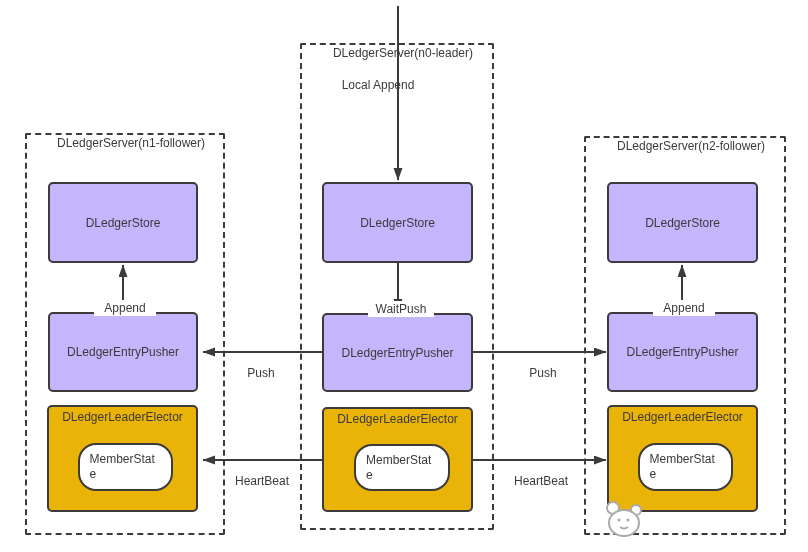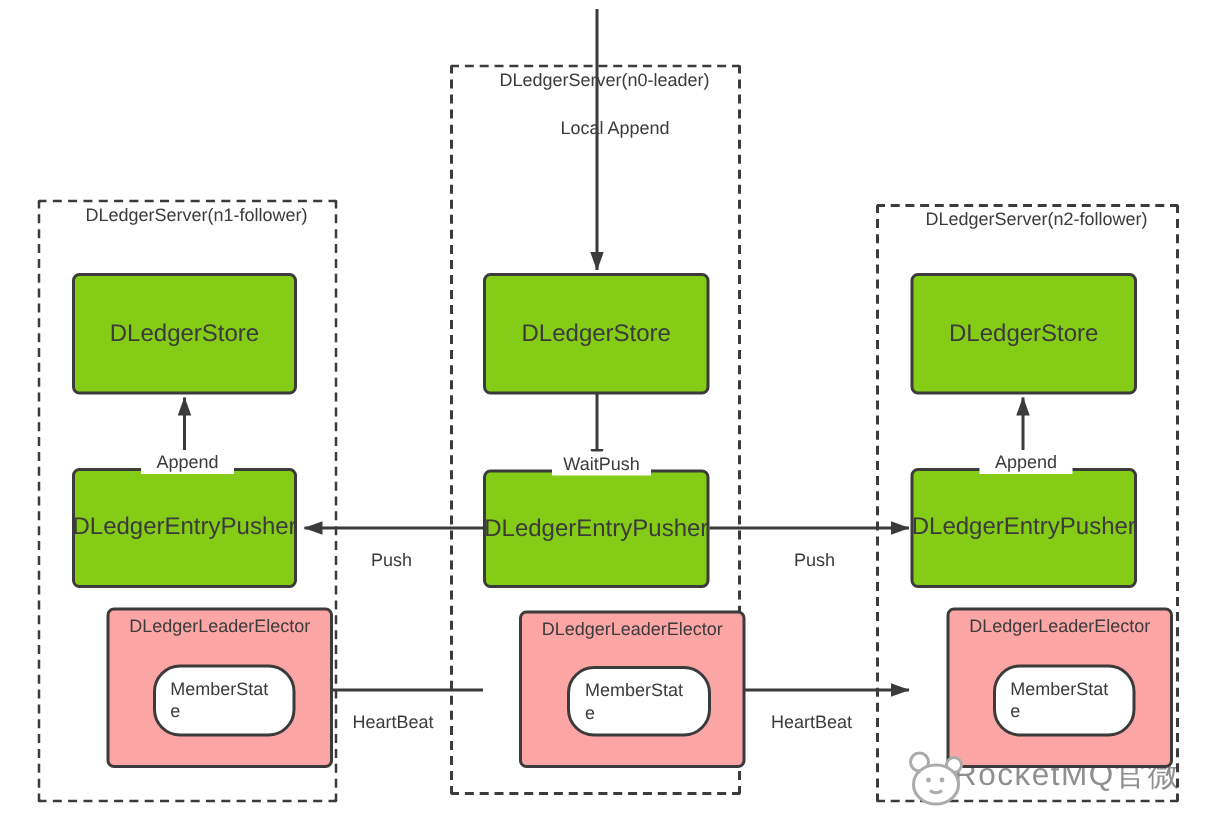"Local Append" div.free-label { left: 350px -> 318px }
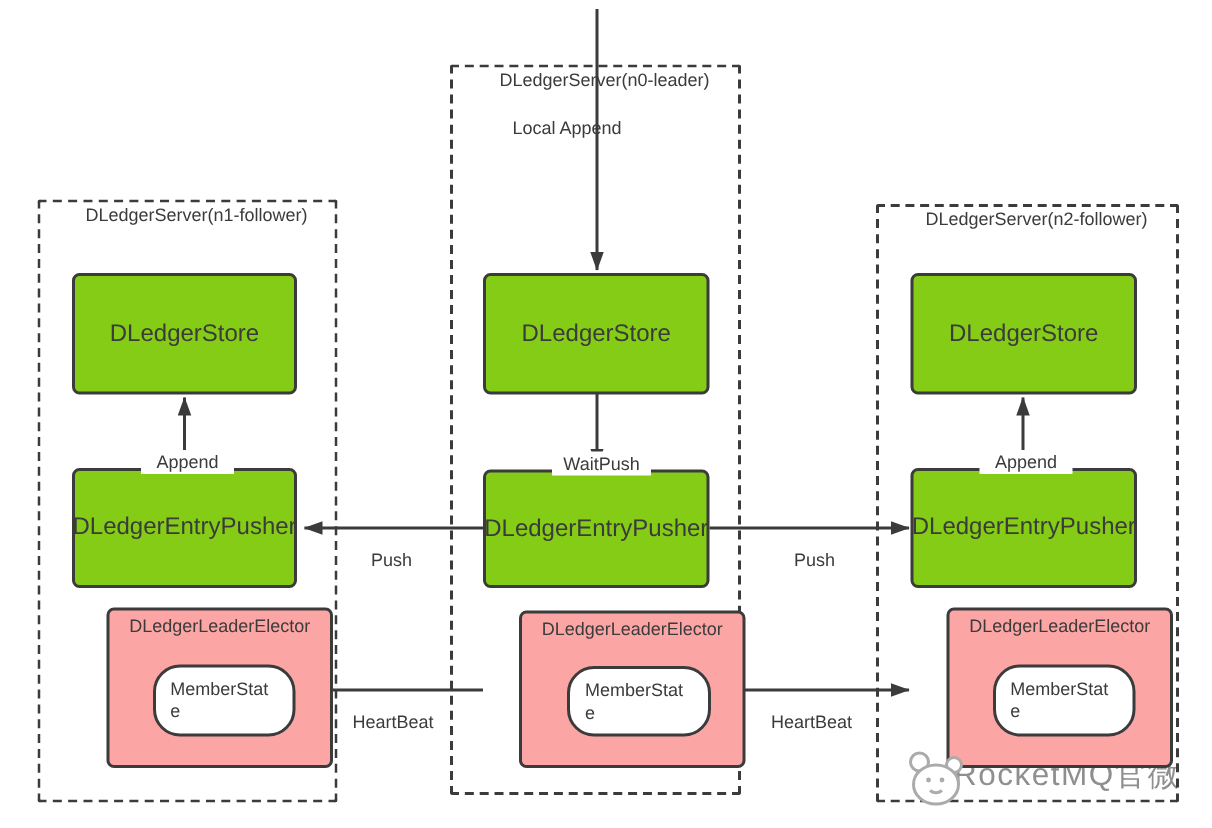"DLedgerStore" .box { background: #84cc16 -> #c4b5fd; font-size: 16px -> 12px }
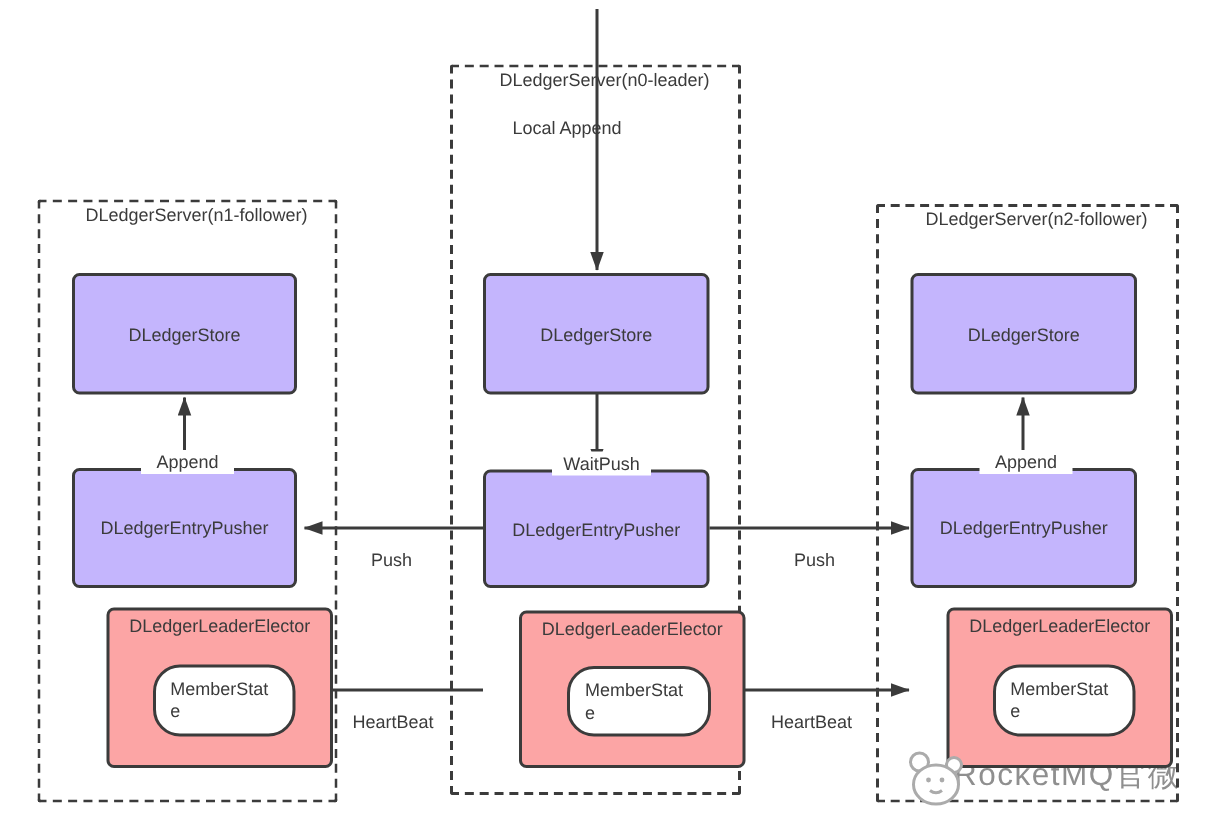"DLedgerLeaderElector" .elector { background: #fca5a5 -> #eab308; margin-left: 24px -> none }
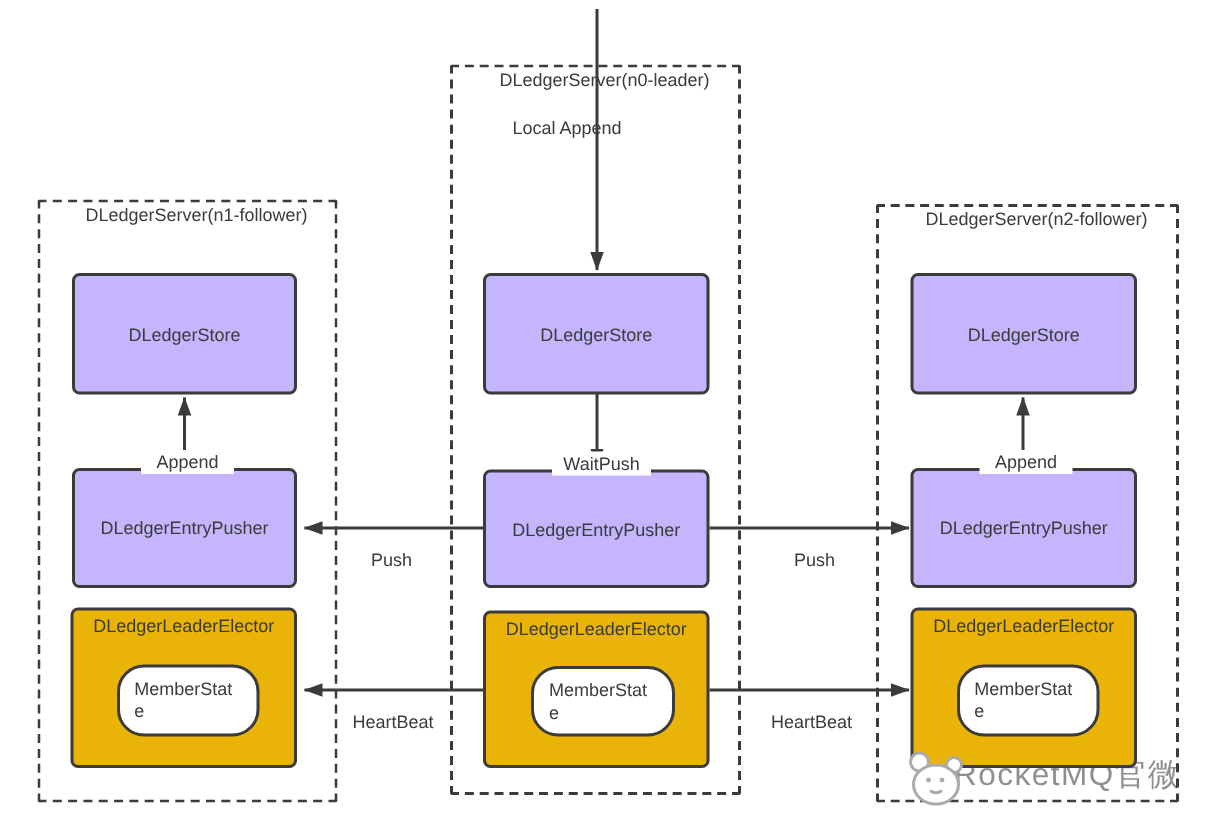"RocketMQ官微" div.wm-brand { html: <div>RocketMQ官微</div> -> none }
